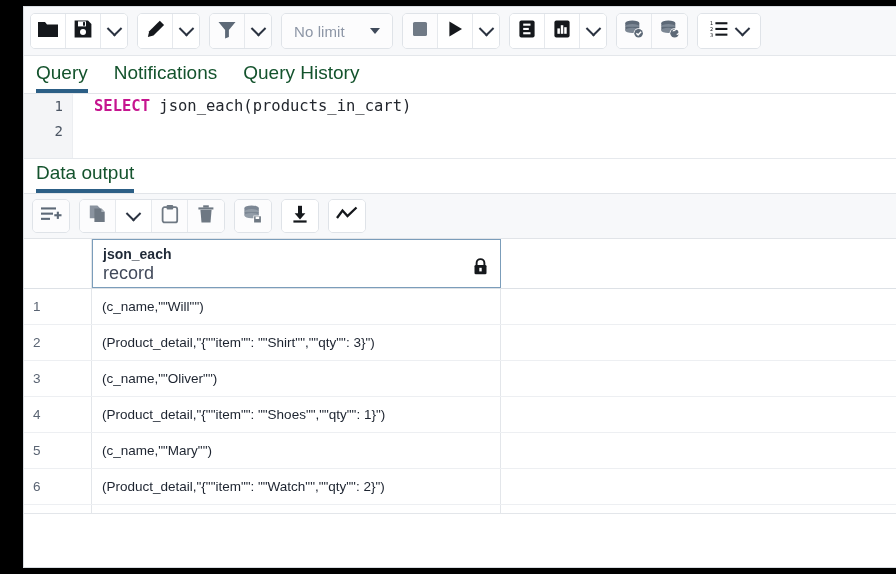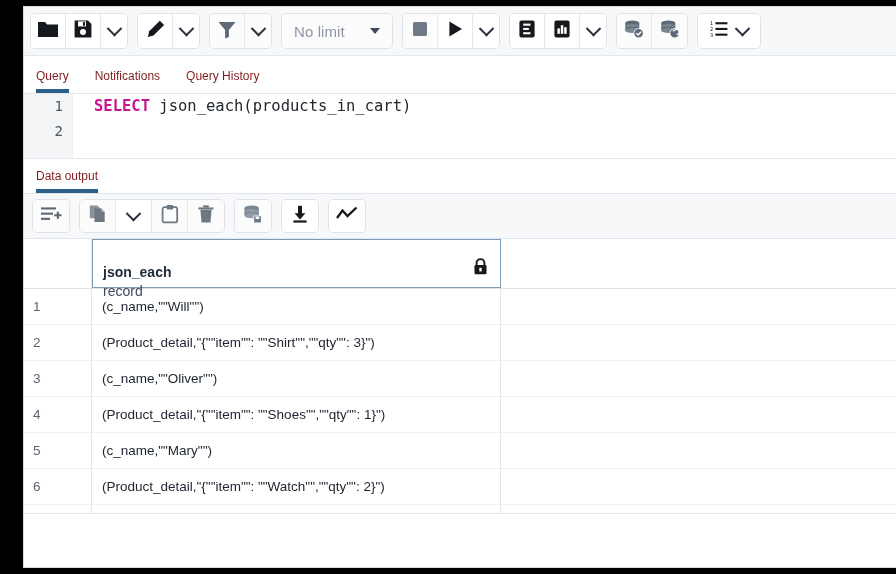"Query" .tab { color: #7f1d1d -> #14532d; font-size: 12px -> 19px }
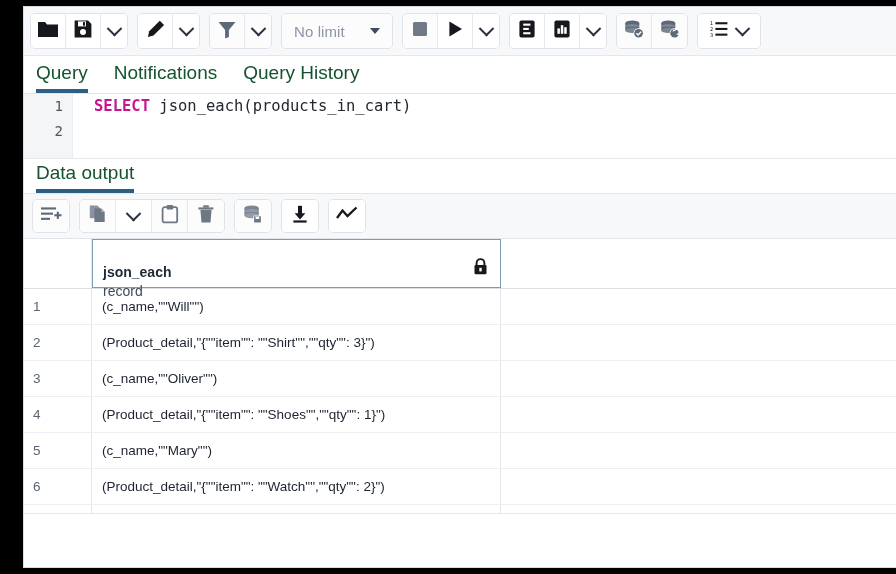"json_each" .col-name { margin-top: 18px -> none }
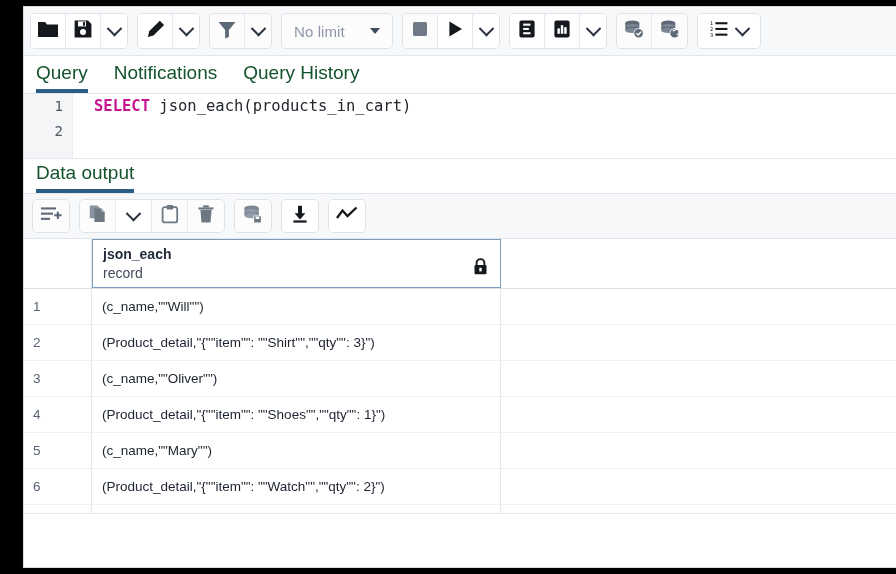"record" .col-type { font-size: 14px -> 18px }
